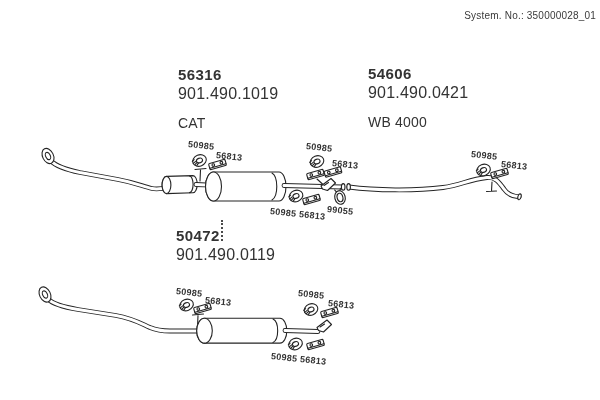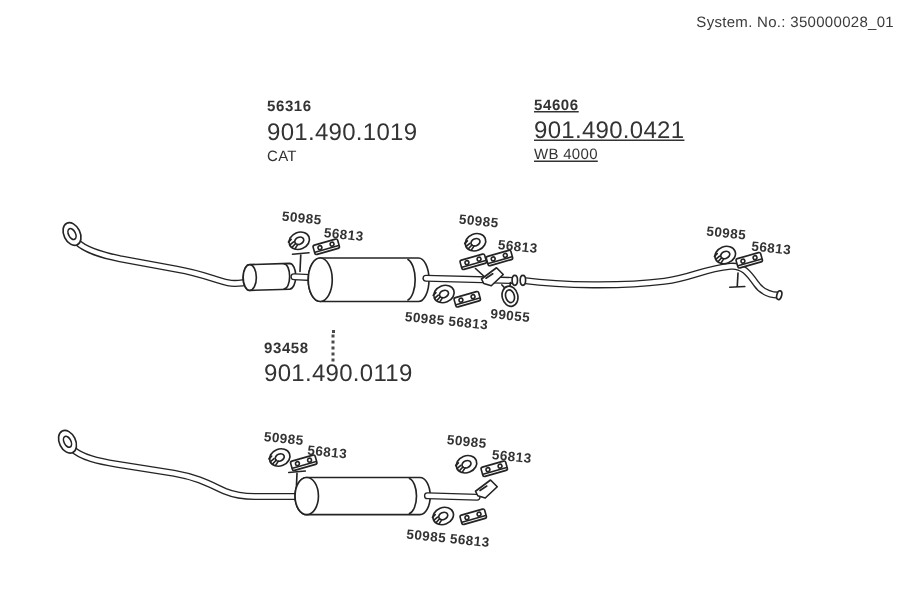"56316" .asm .num { font-size: 10px -> 15px }
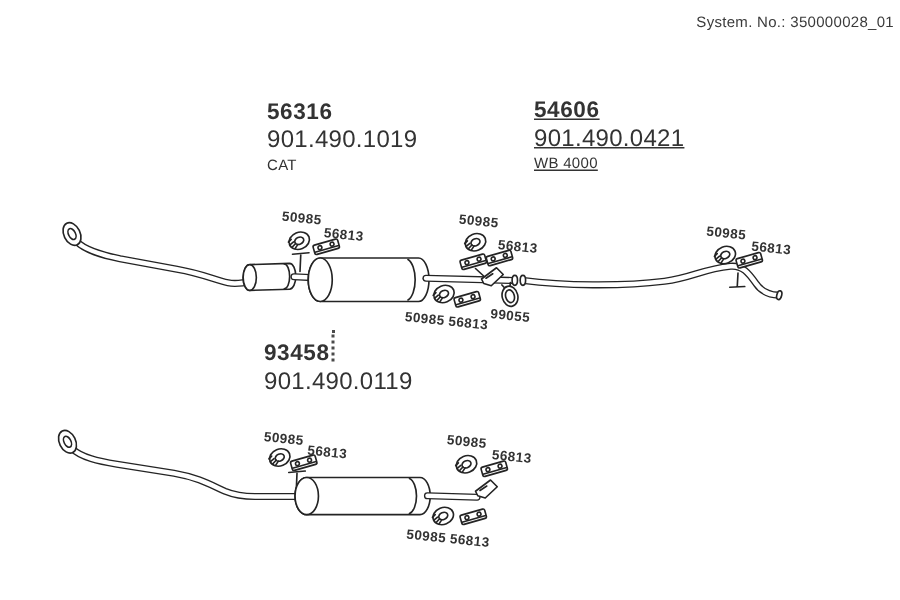"54606" div.asm { left: 356px -> 368px; text-decoration: underline -> none }
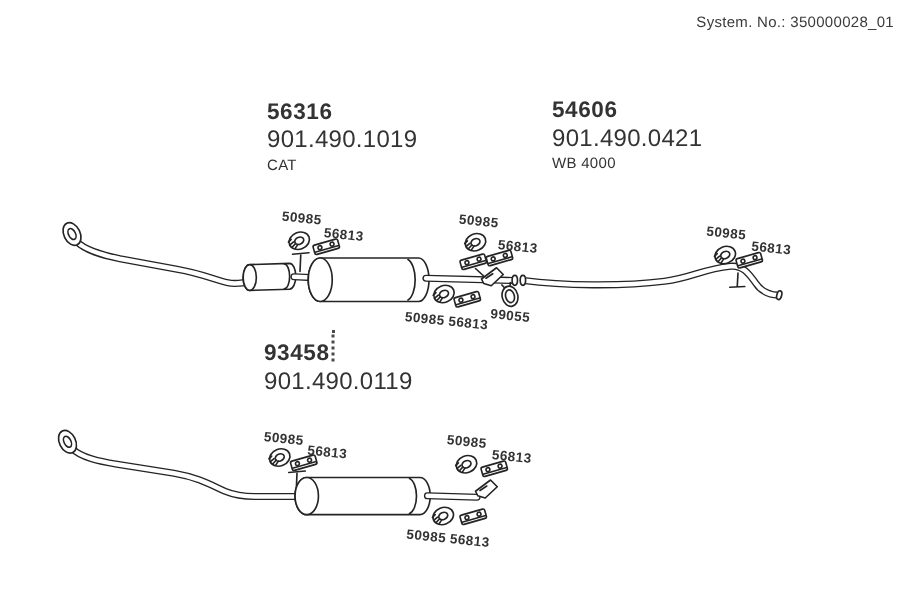"CAT" .asm .note { font-size: 10px -> 14px; margin-top: 1px -> 11px }
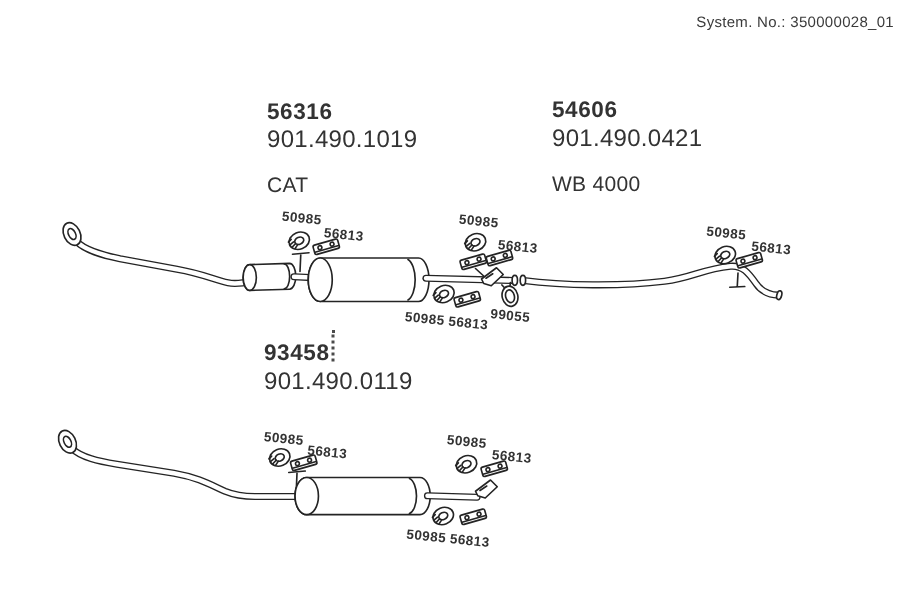"93458" div.num { text: 93458 -> 50472 }
